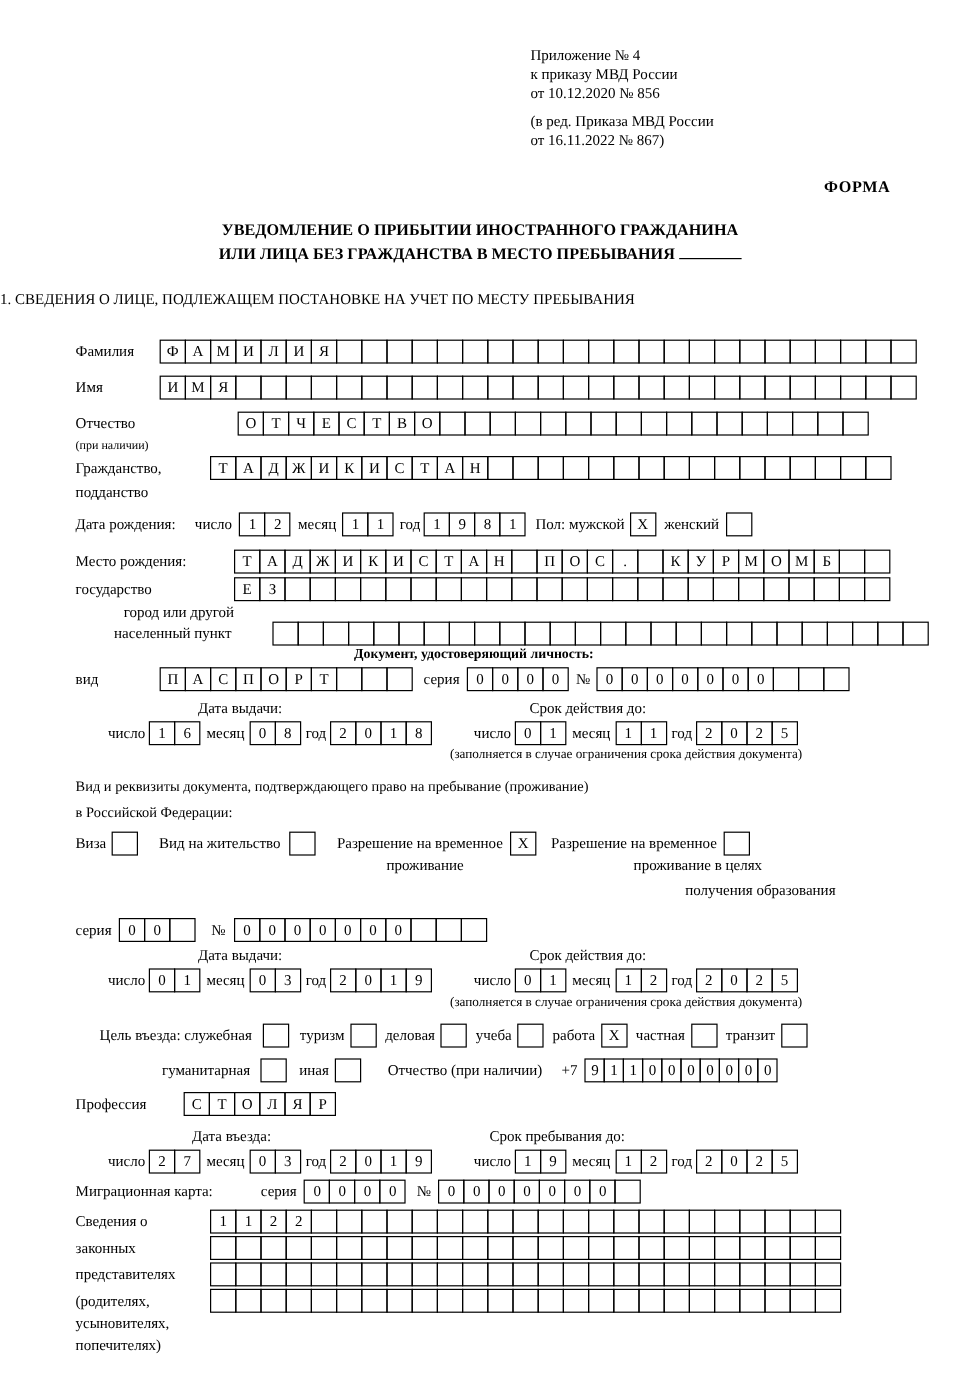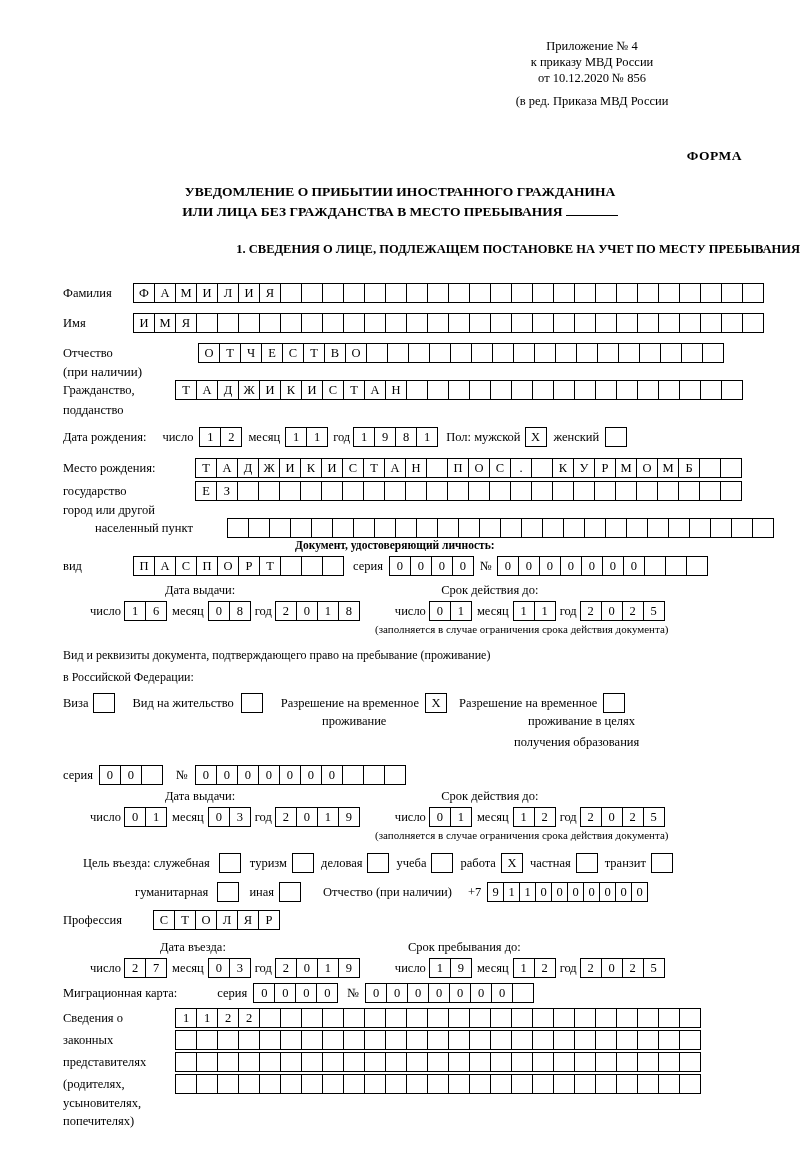"Приложение № 4" .hdr .l { text-align: center -> none }
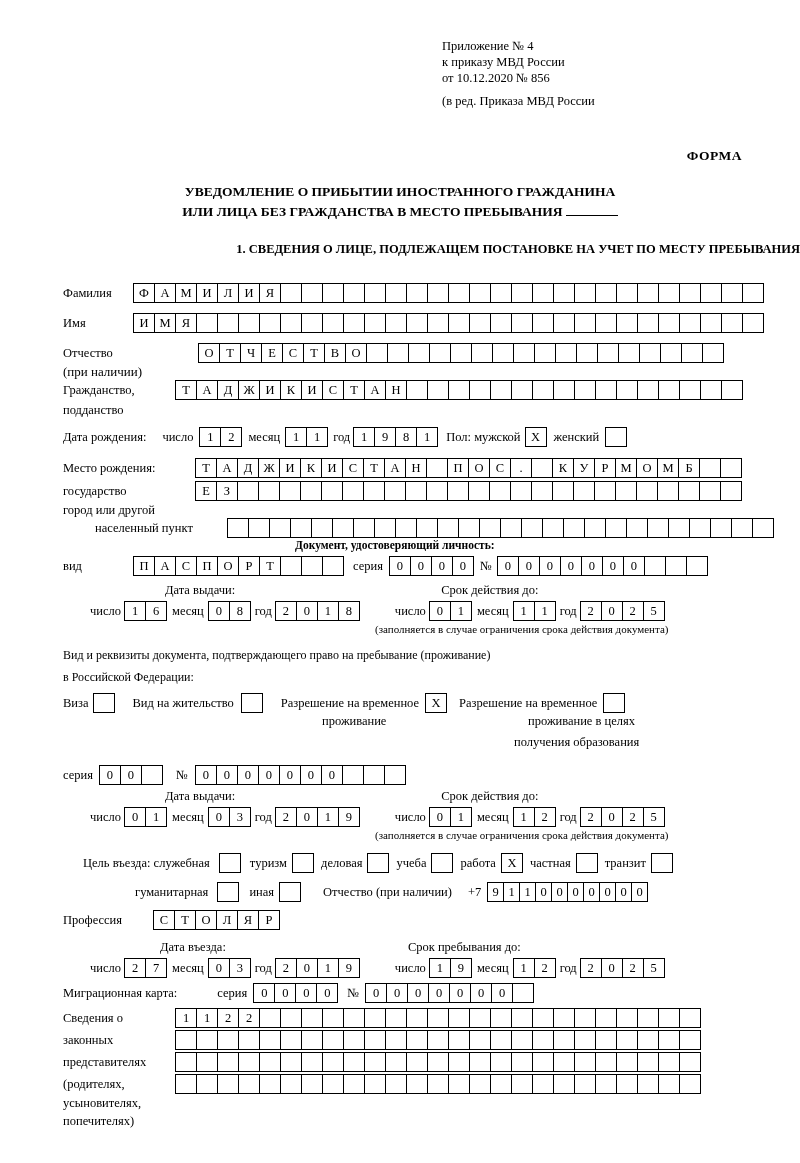"от 16.11.2022 № 867)" span.l { html: none -> <span>от 16.11.2022 № 867)</span> }
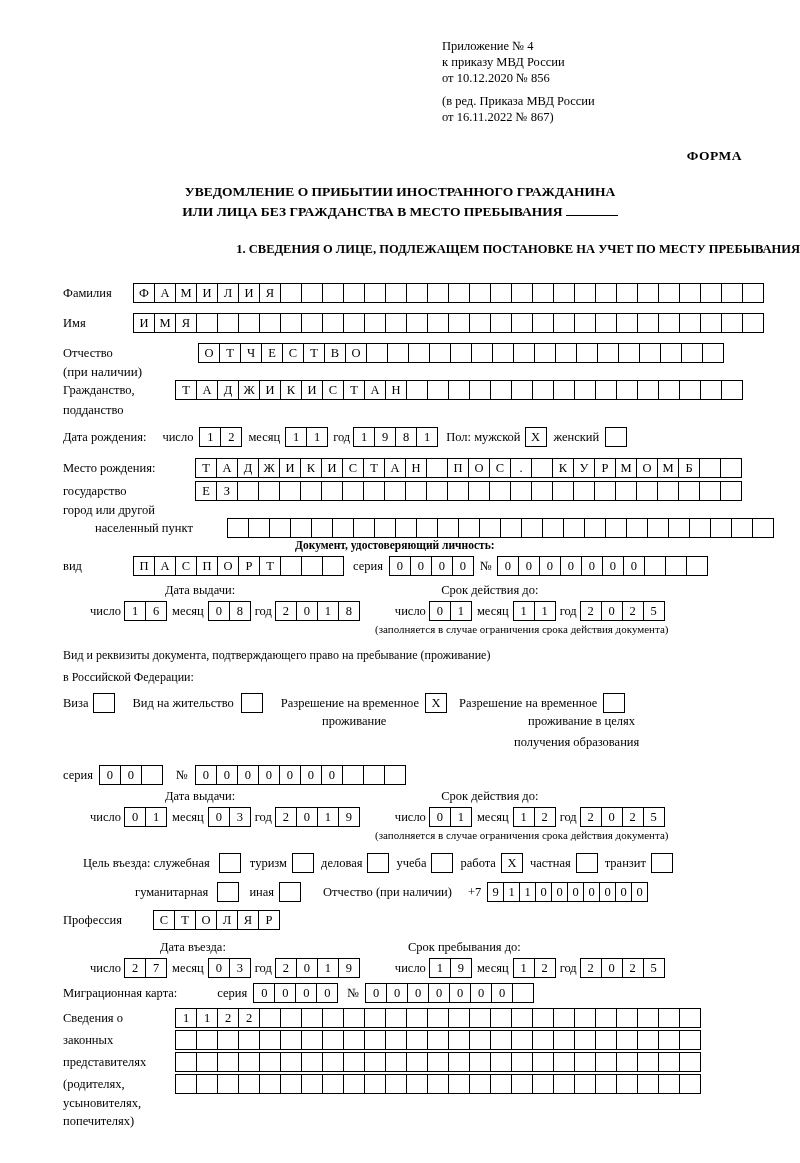"1. СВЕДЕНИЯ О ЛИЦЕ, ПОДЛЕЖАЩЕМ" .sect1 { font-weight: bold -> normal; text-align: right -> left }
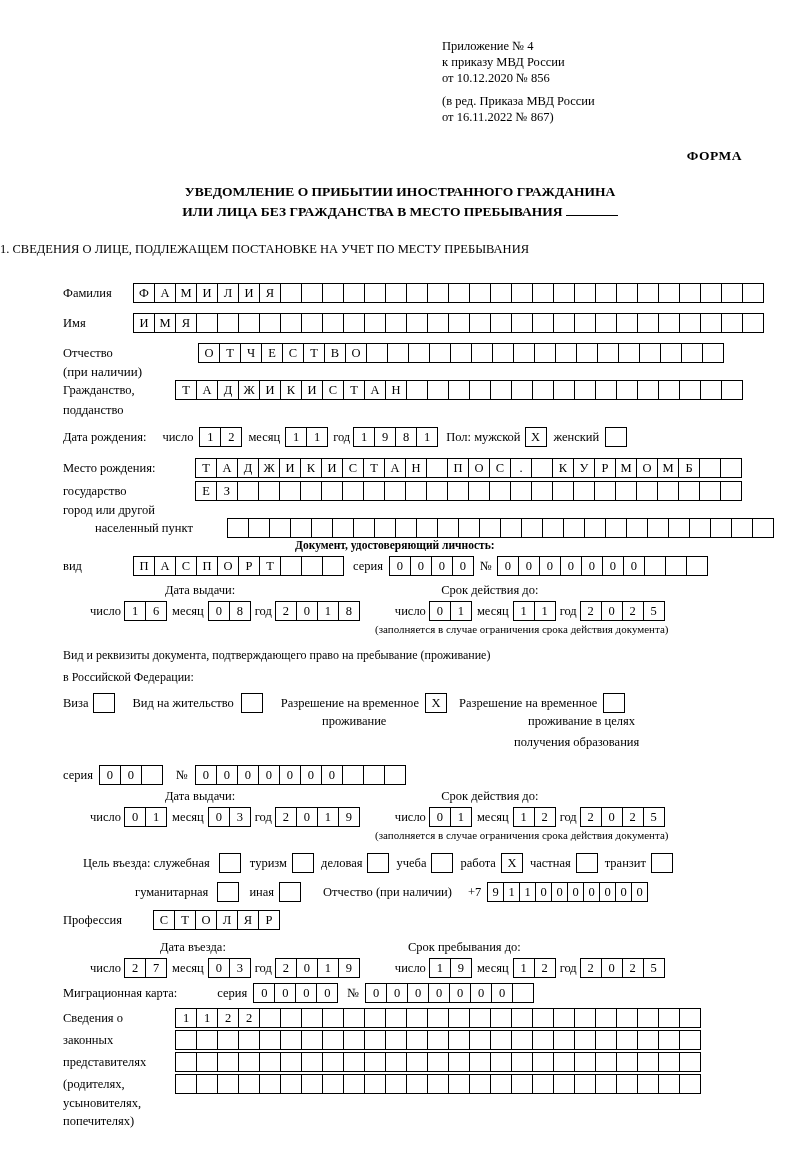"(при наличии)" .lbl.sm { font-size: 13px -> 10px }
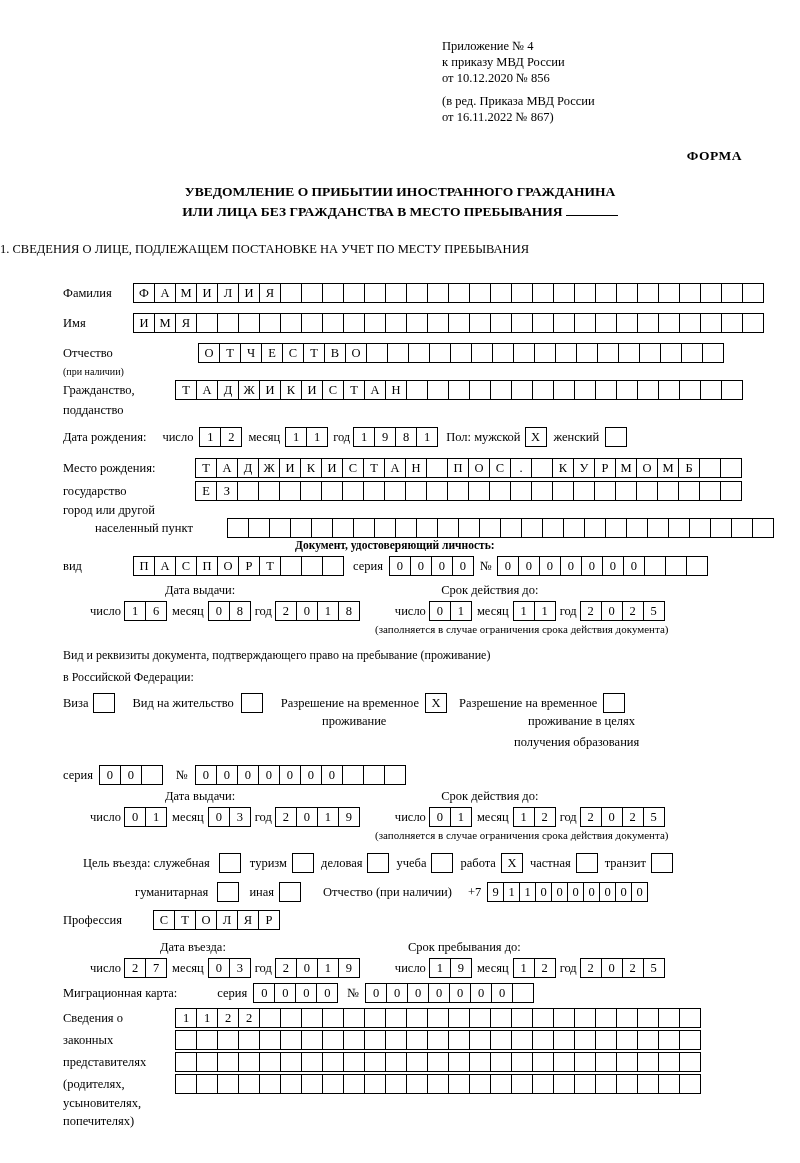"город или другой" span.lbl { text-align: none -> right }
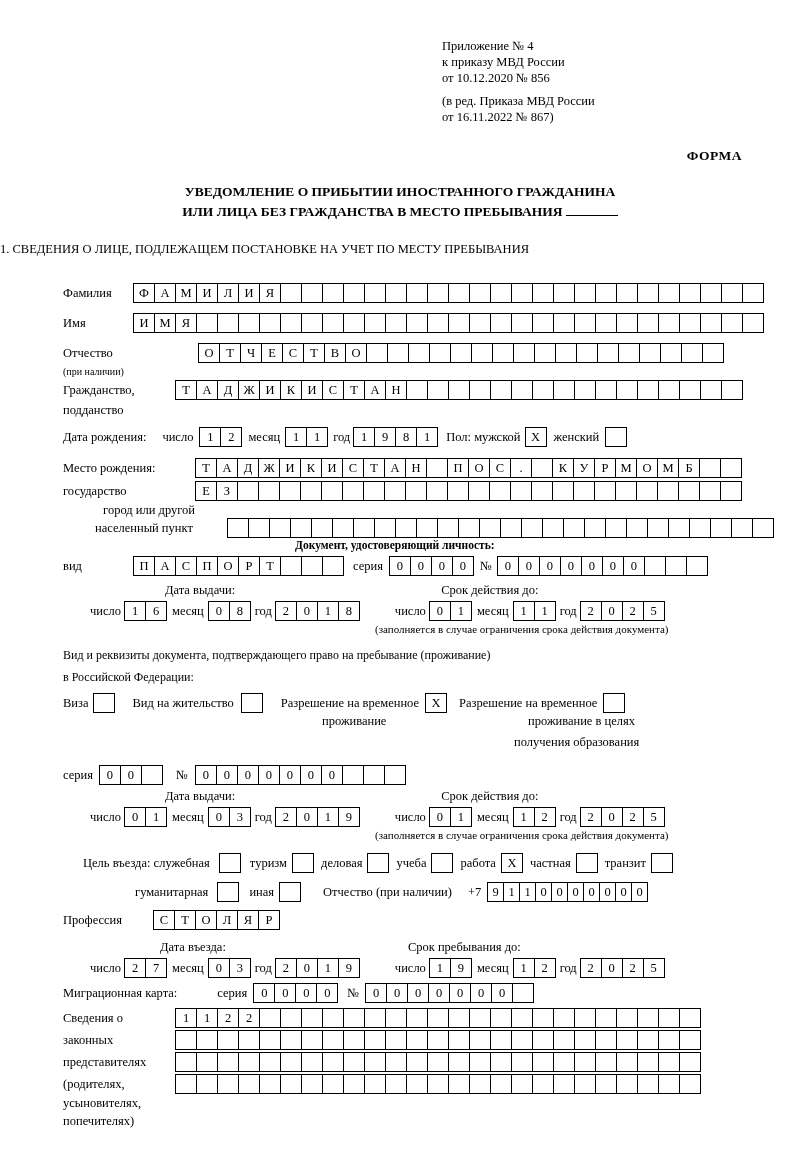"получения образования" div.row { left: 514px -> 571px }
